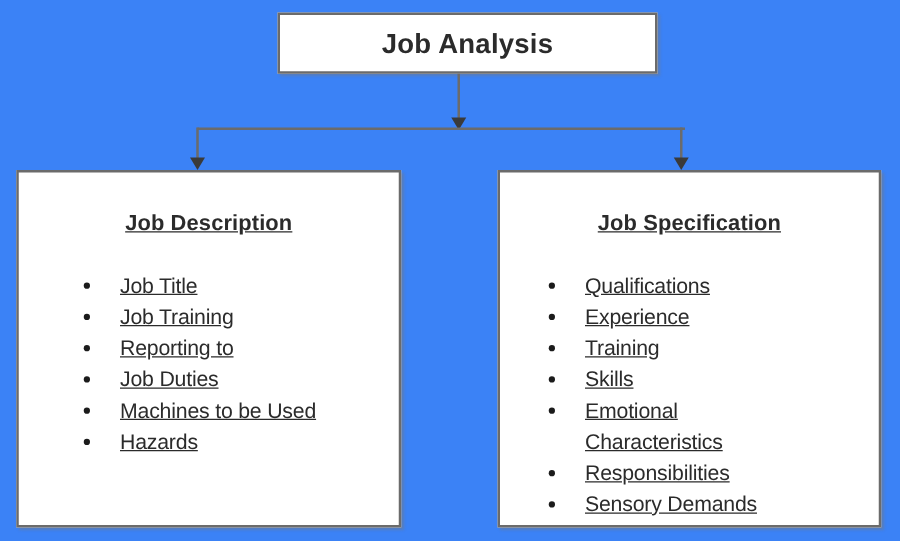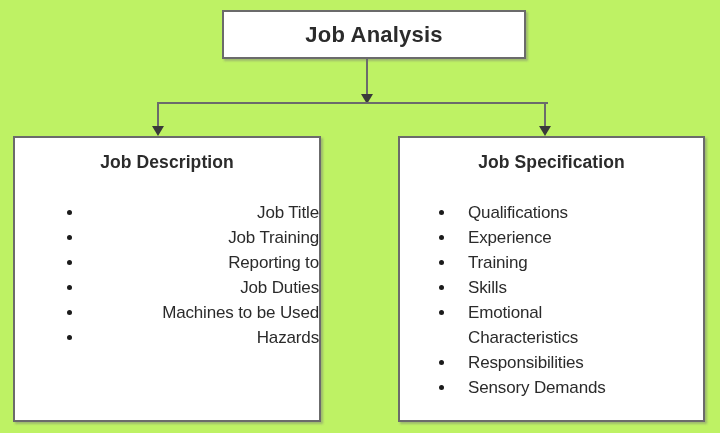"Job Analysis" #diagram { background: #bef264 -> #3b82f6 }
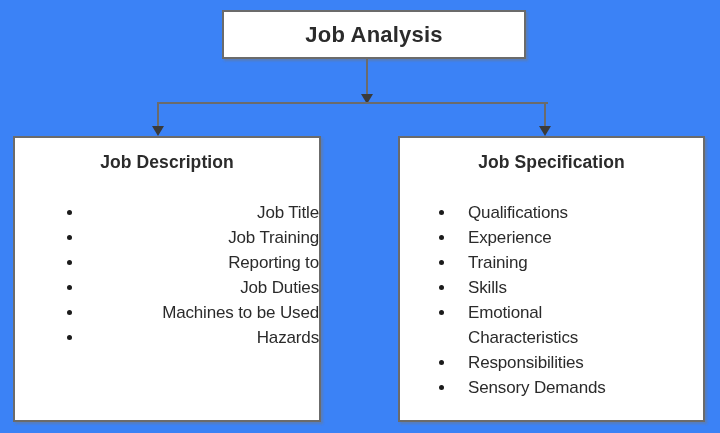"Job Description" .node-branch { padding-top: 8px -> 24px; text-decoration: none -> underline }
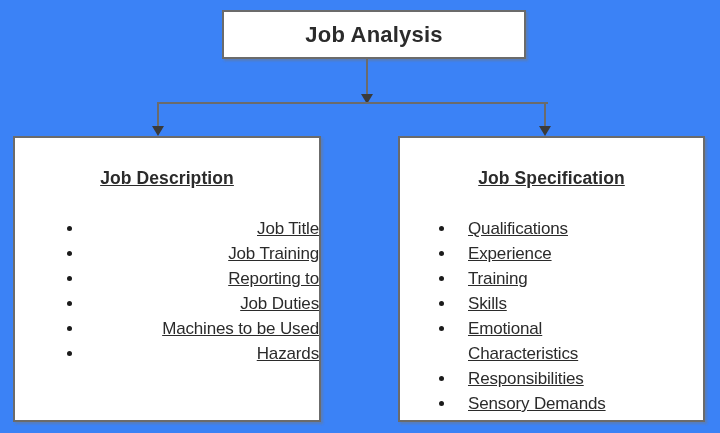"Job Title" .list-left { text-align: right -> none }
